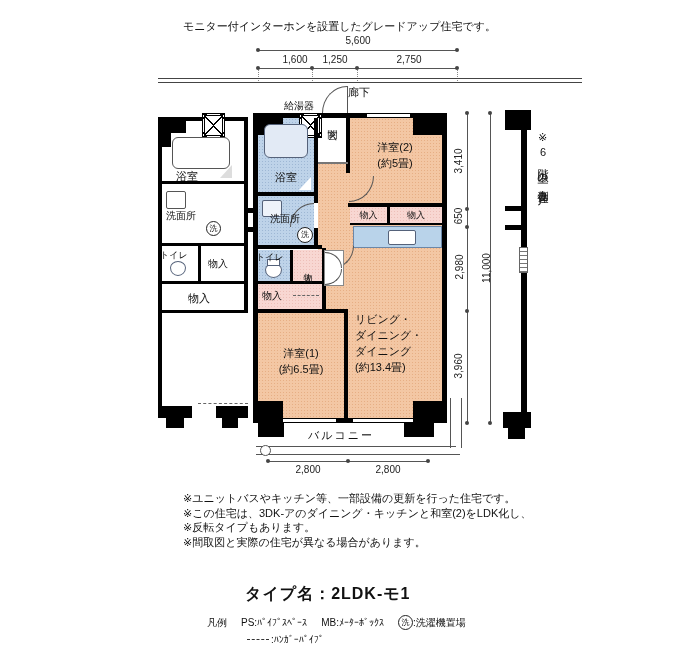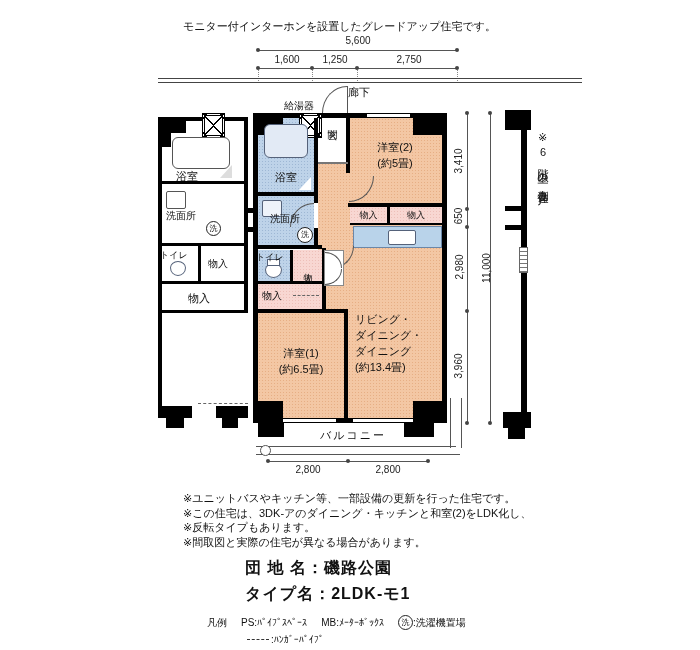"1,600" div.dimlabel { left: 262px -> 270px }
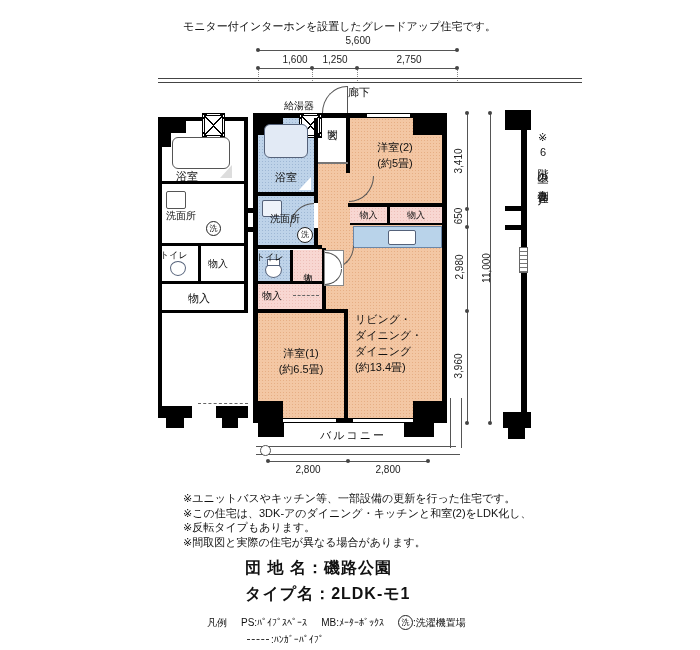"バルコニー" div.lbl { left: 320px -> 308px }
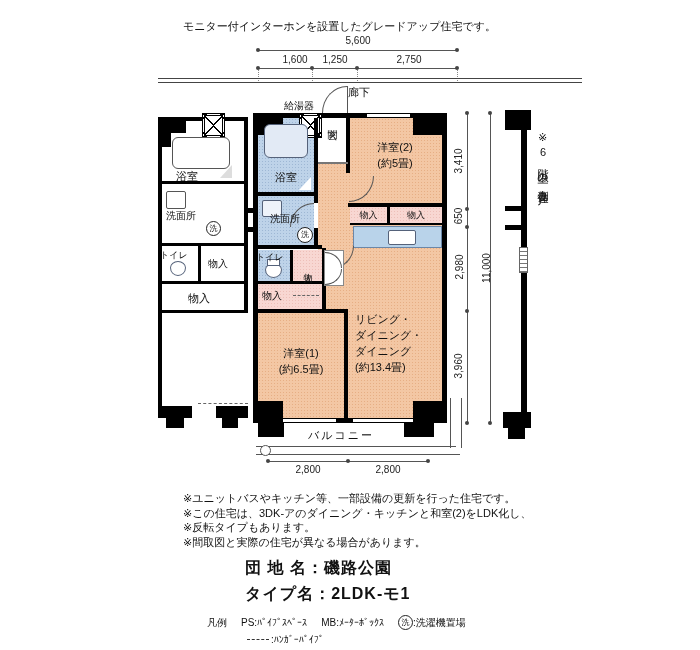"団 地 名：磯路公園" div.lbl { html: <div> <span>団 地 名：</span><span>磯路公園</span> </div> -> none }
